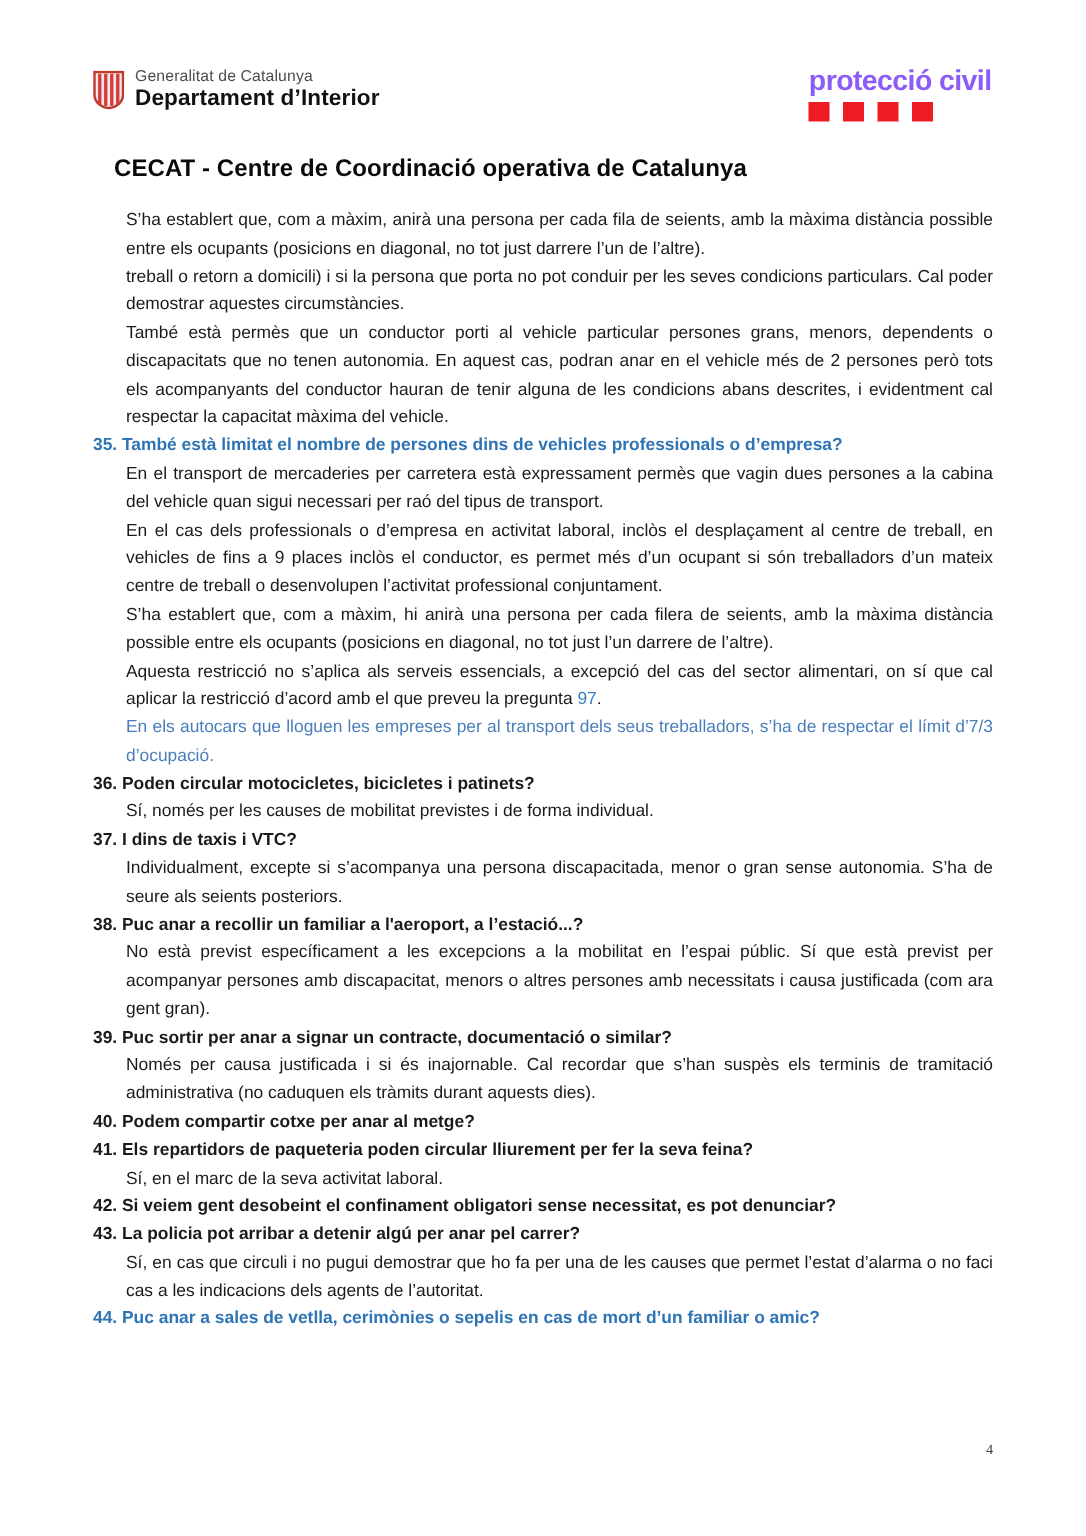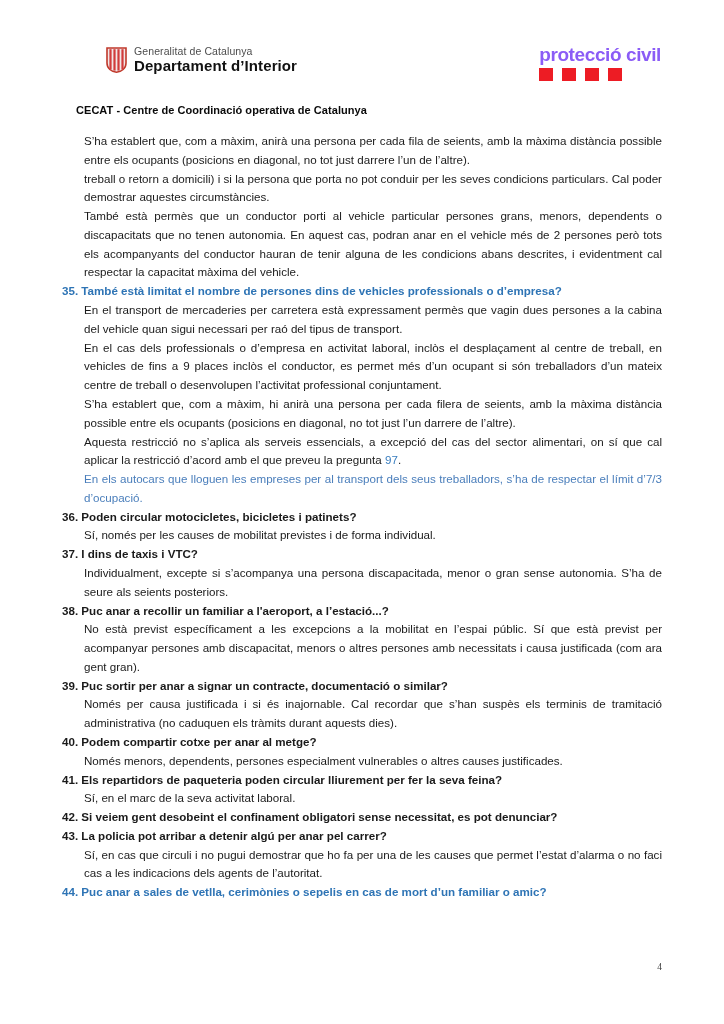"Generalitat de Catalunya" .gencat { margin-left: 44px -> none }
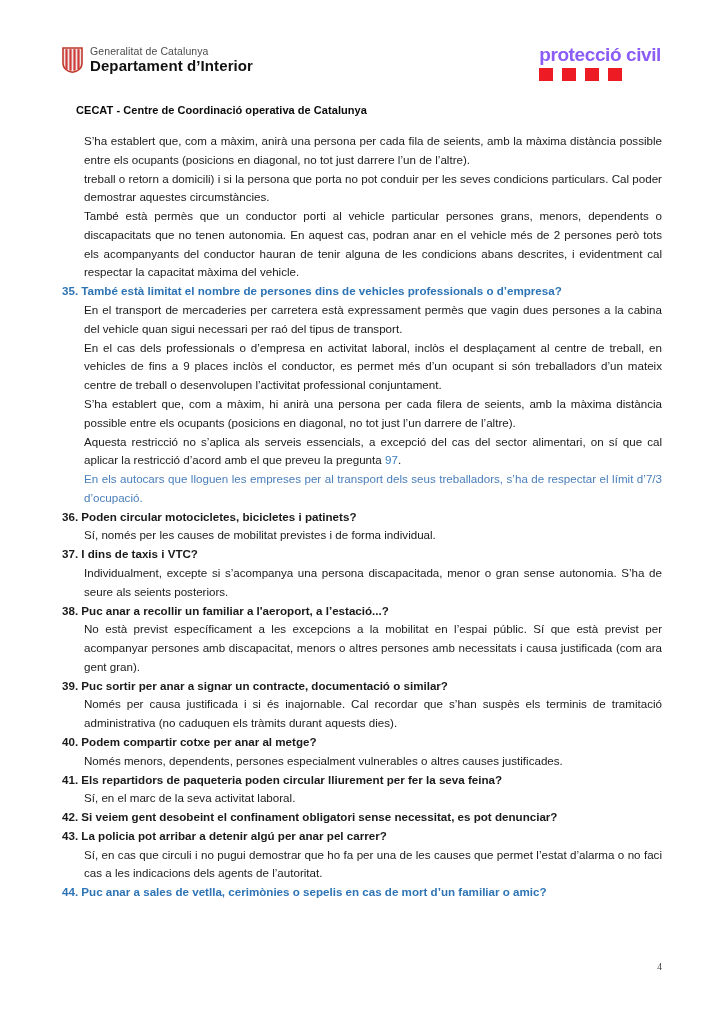"CECAT - Centre de Coordinació" .doc-title { font-size: 11px -> 16px }
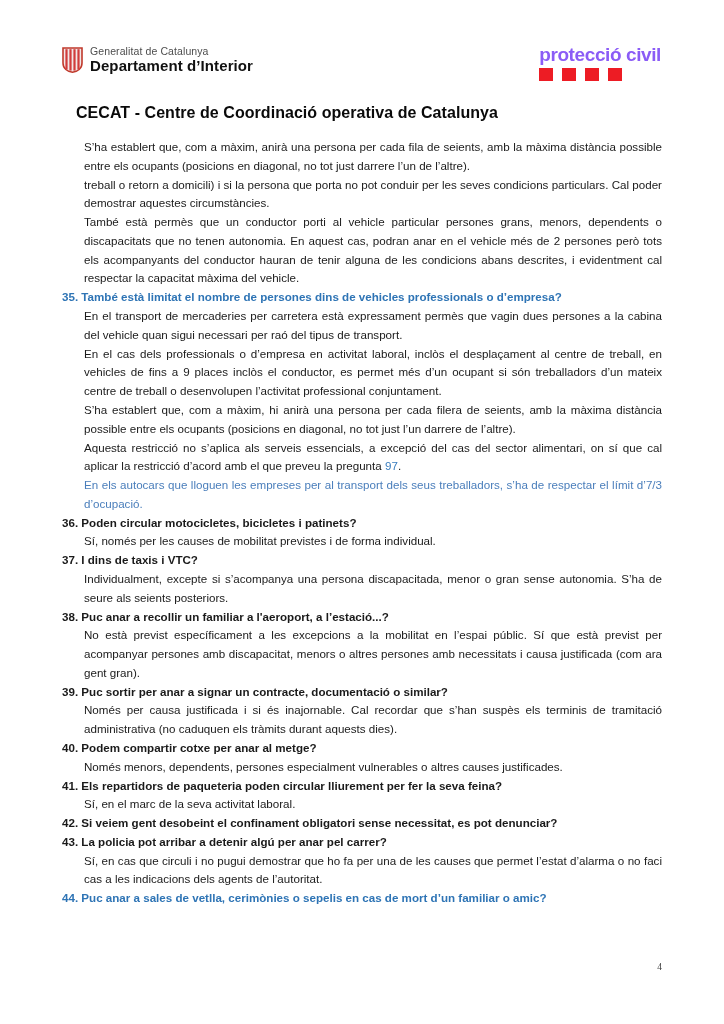"Només menors, dependents, persones" p.answer { html: <p>Només menors, dependents, persones especialment vulnerables o altres causes justificades.</p> -> none }
